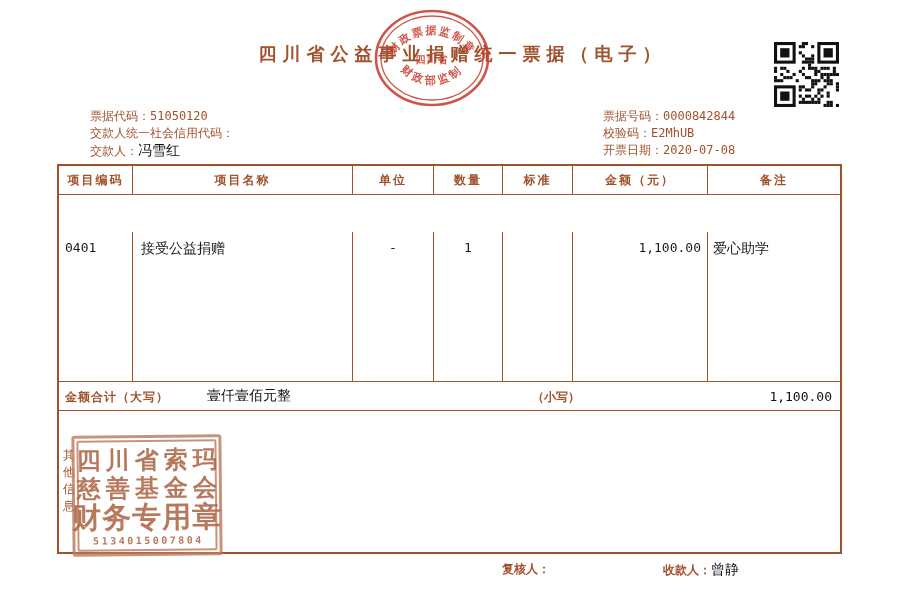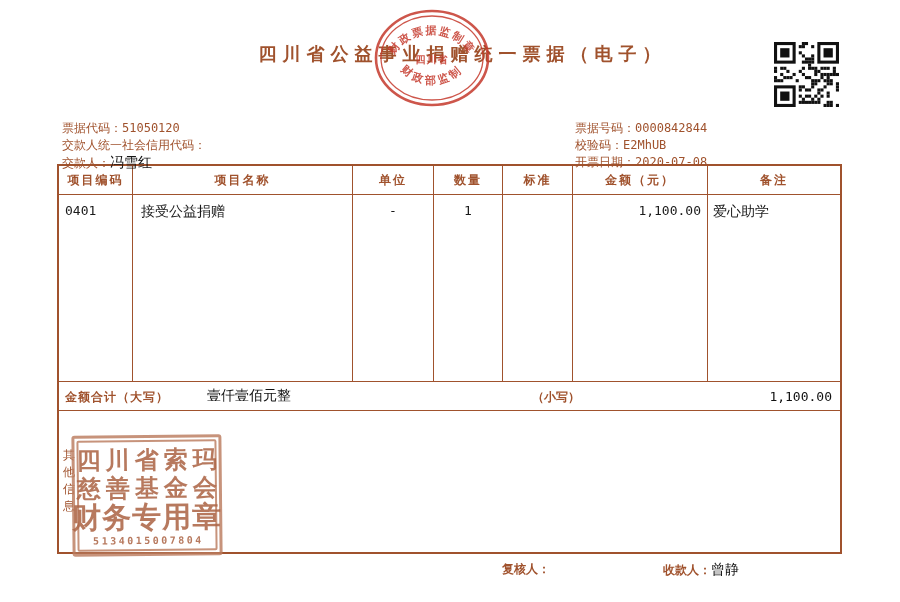"票据代码：51050120" .hdr { margin-left: none -> 28px; top: 120px -> 108px }
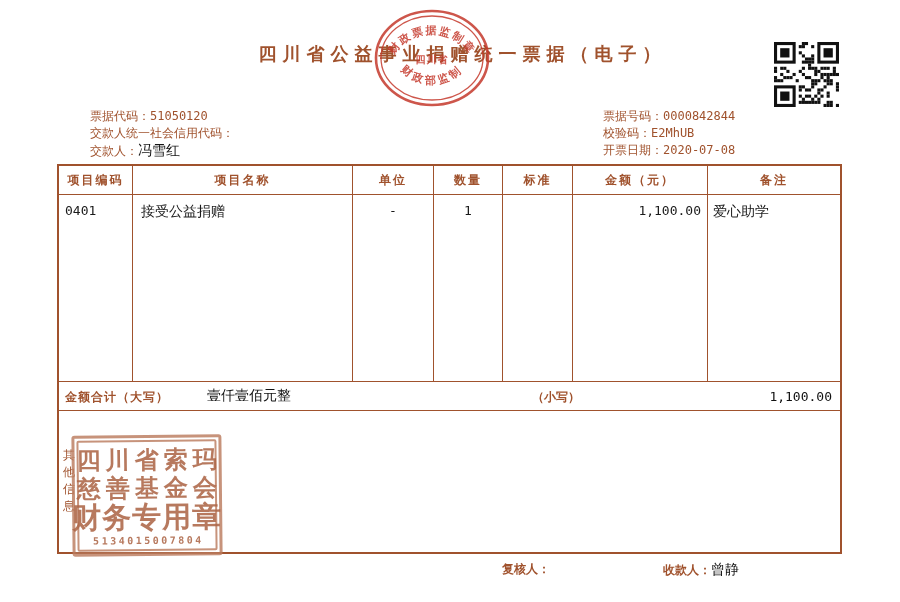"0401" .tbody .cell { margin-top: none -> 37px }
